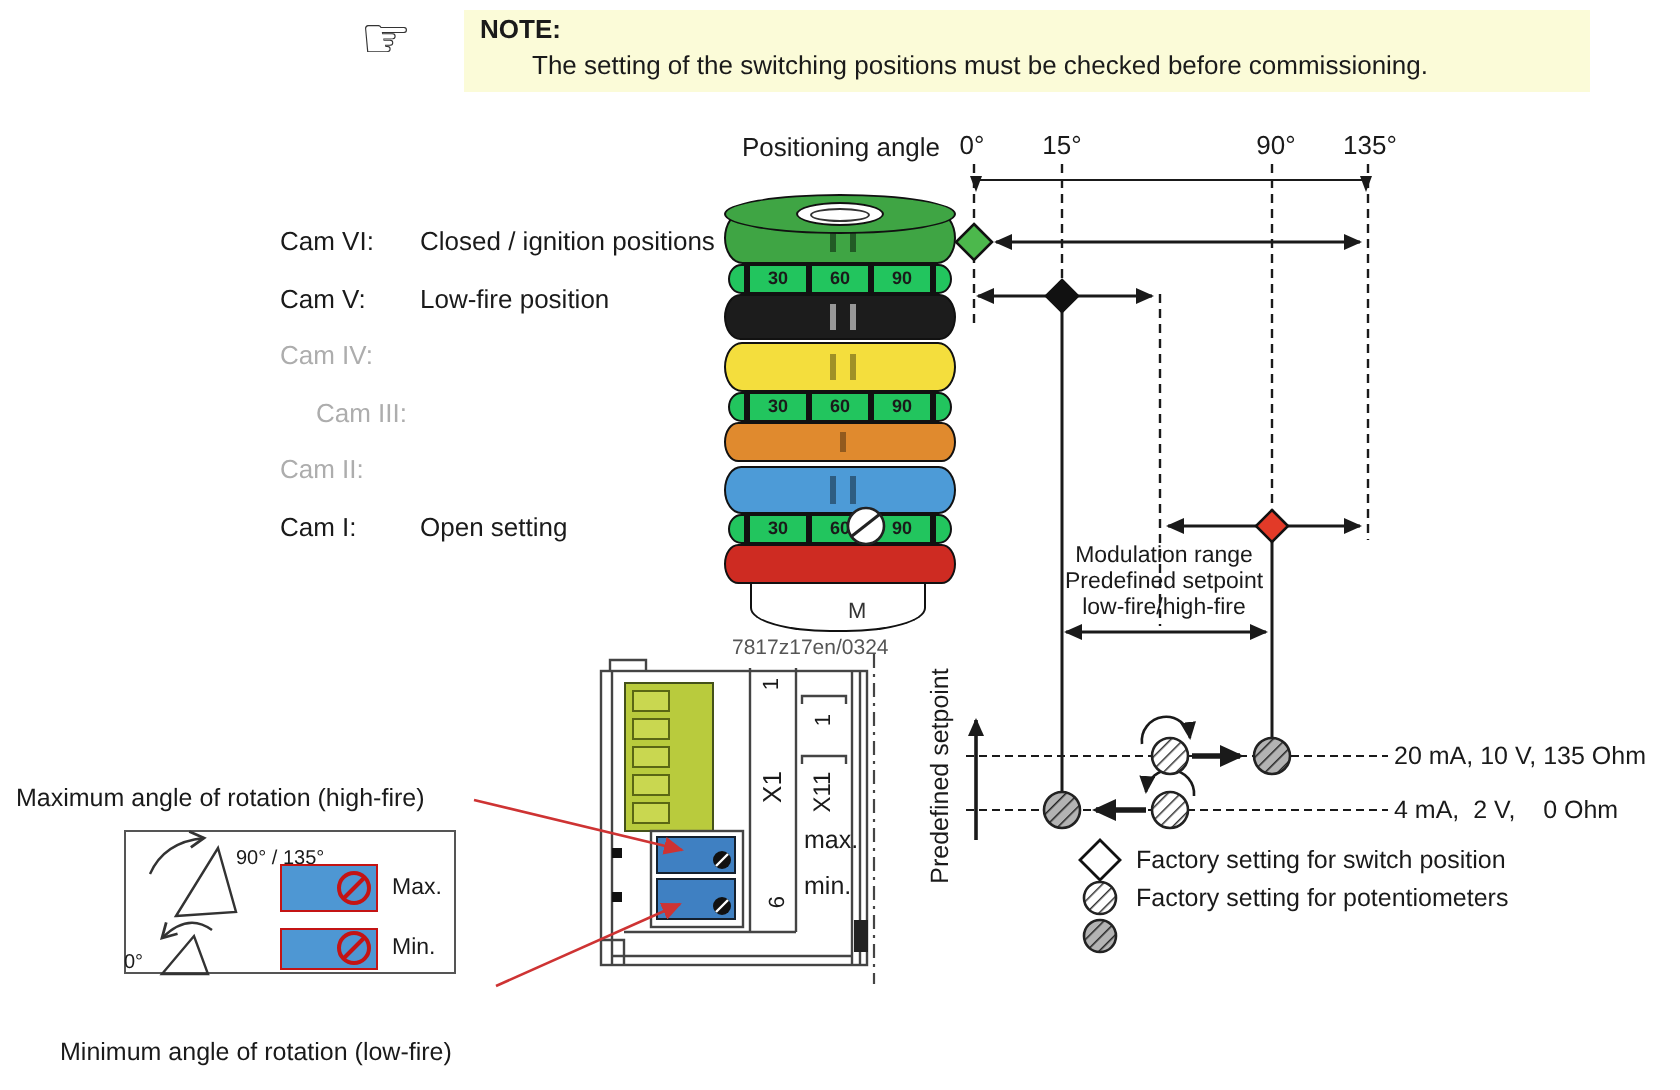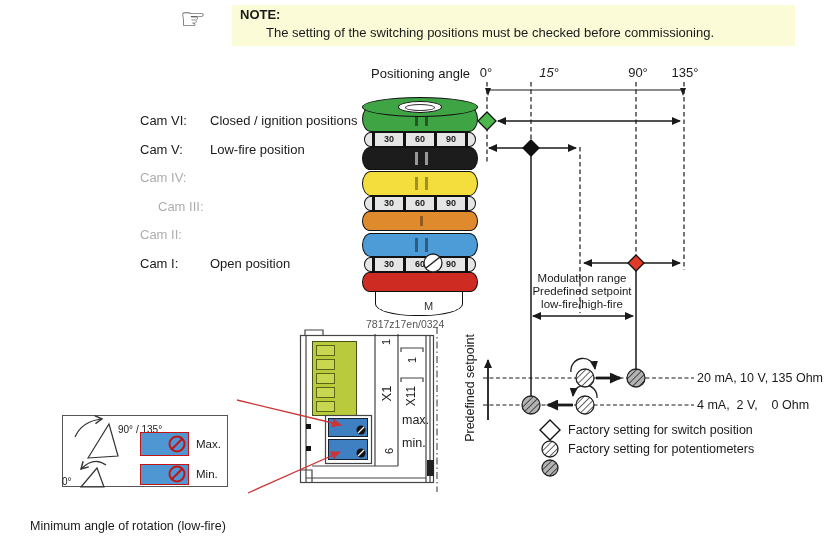"15°" div.abs { font-style: italic -> none; left: 549px -> 531px }
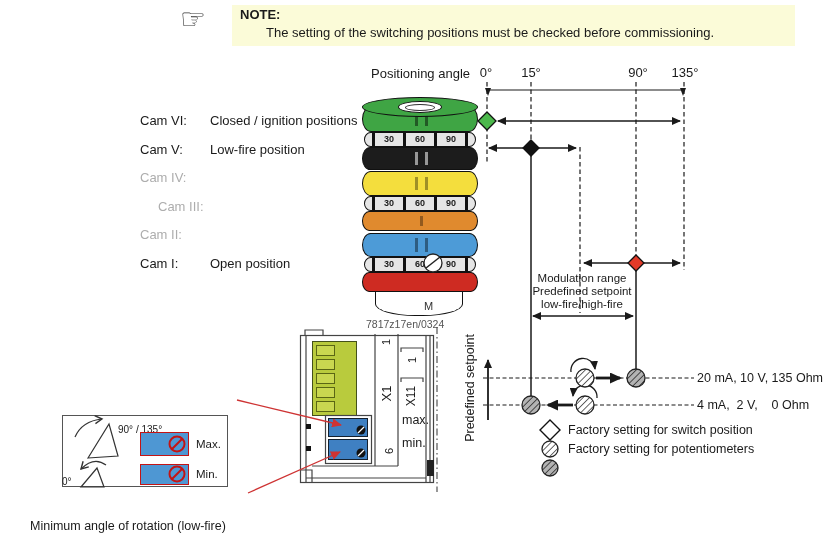"30" .band { background: #e5e5e5 -> #22c55e }
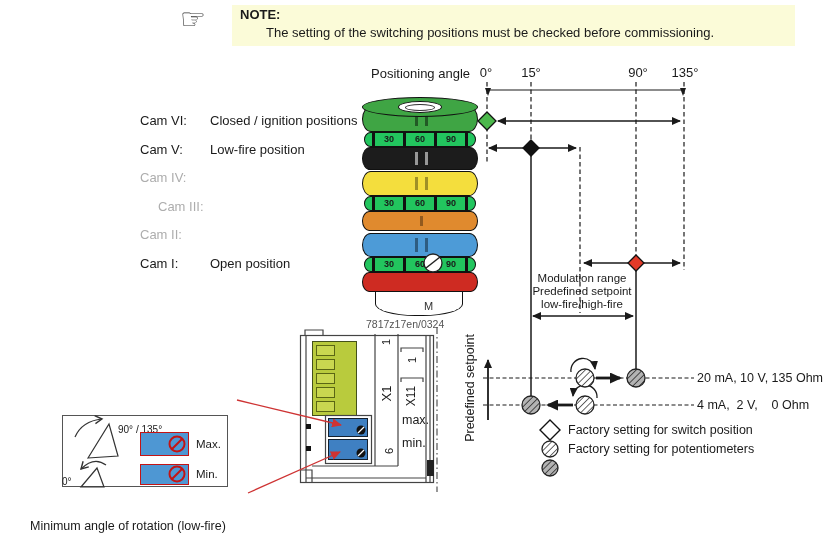"Open position" div.abs { text: position -> setting }
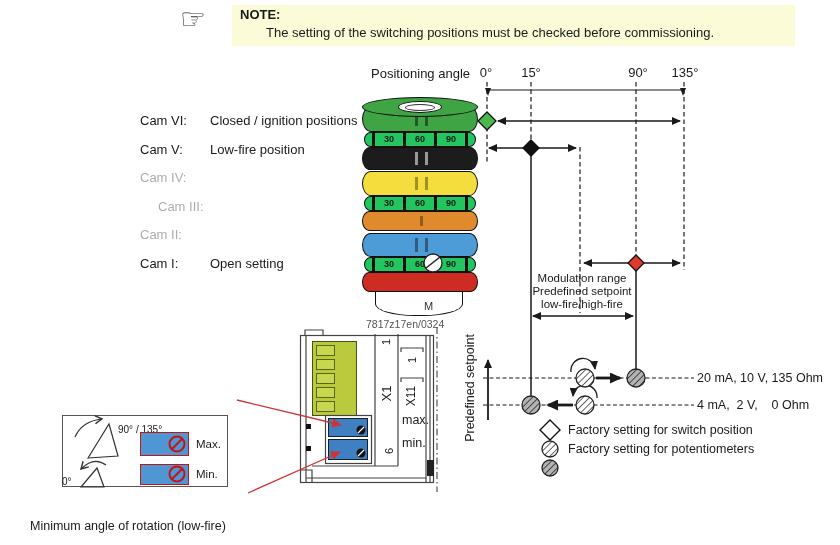"Maximum angle of rotation (high-fire)" div.abs { html: none -> <div>Maximum angle of rotation (high-fire)</div> }
